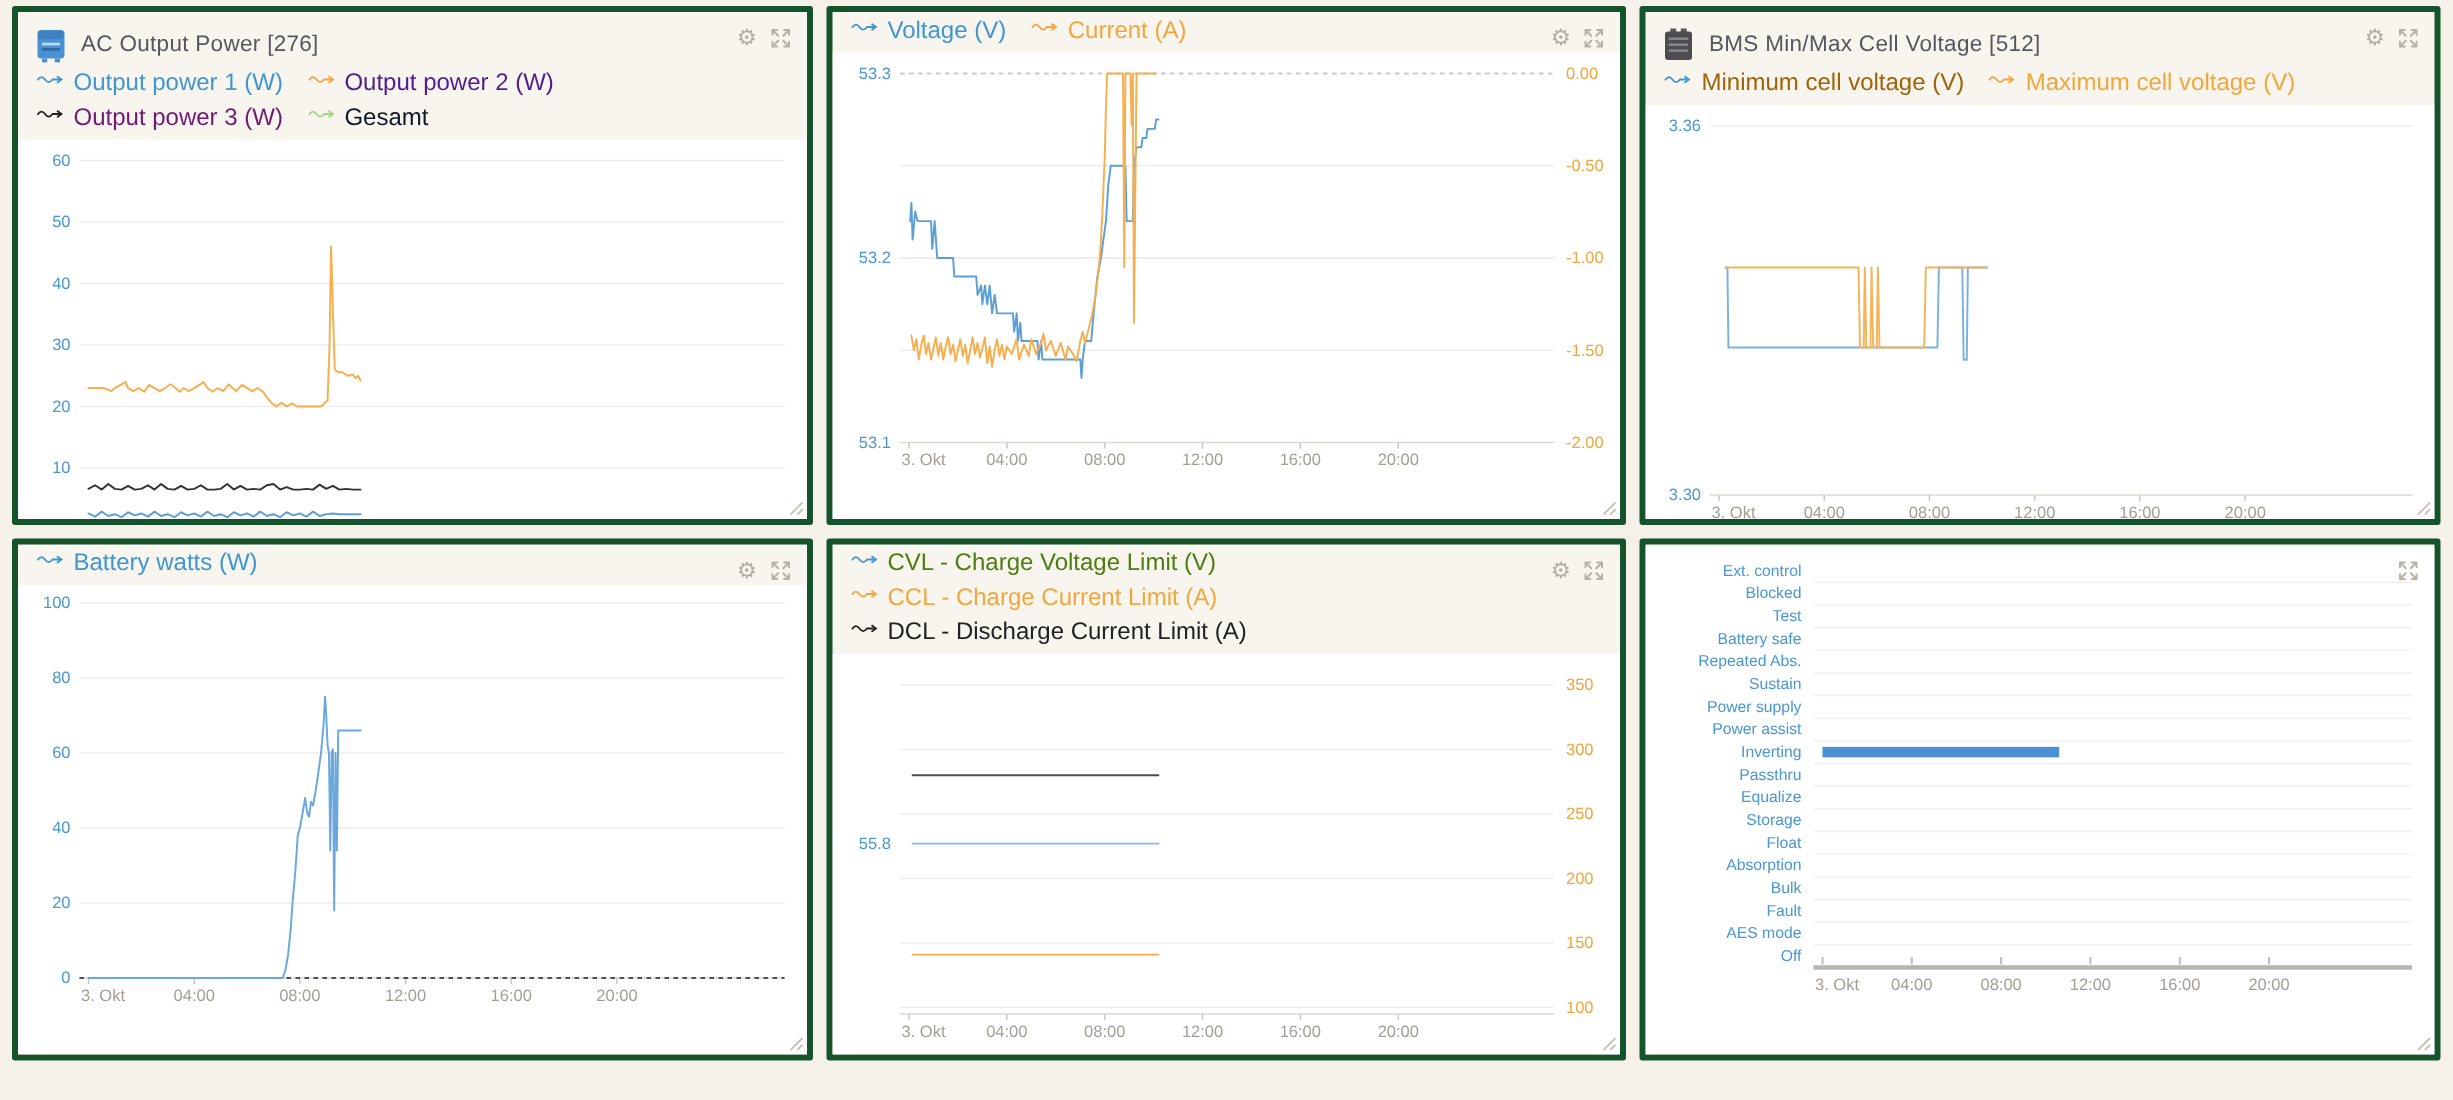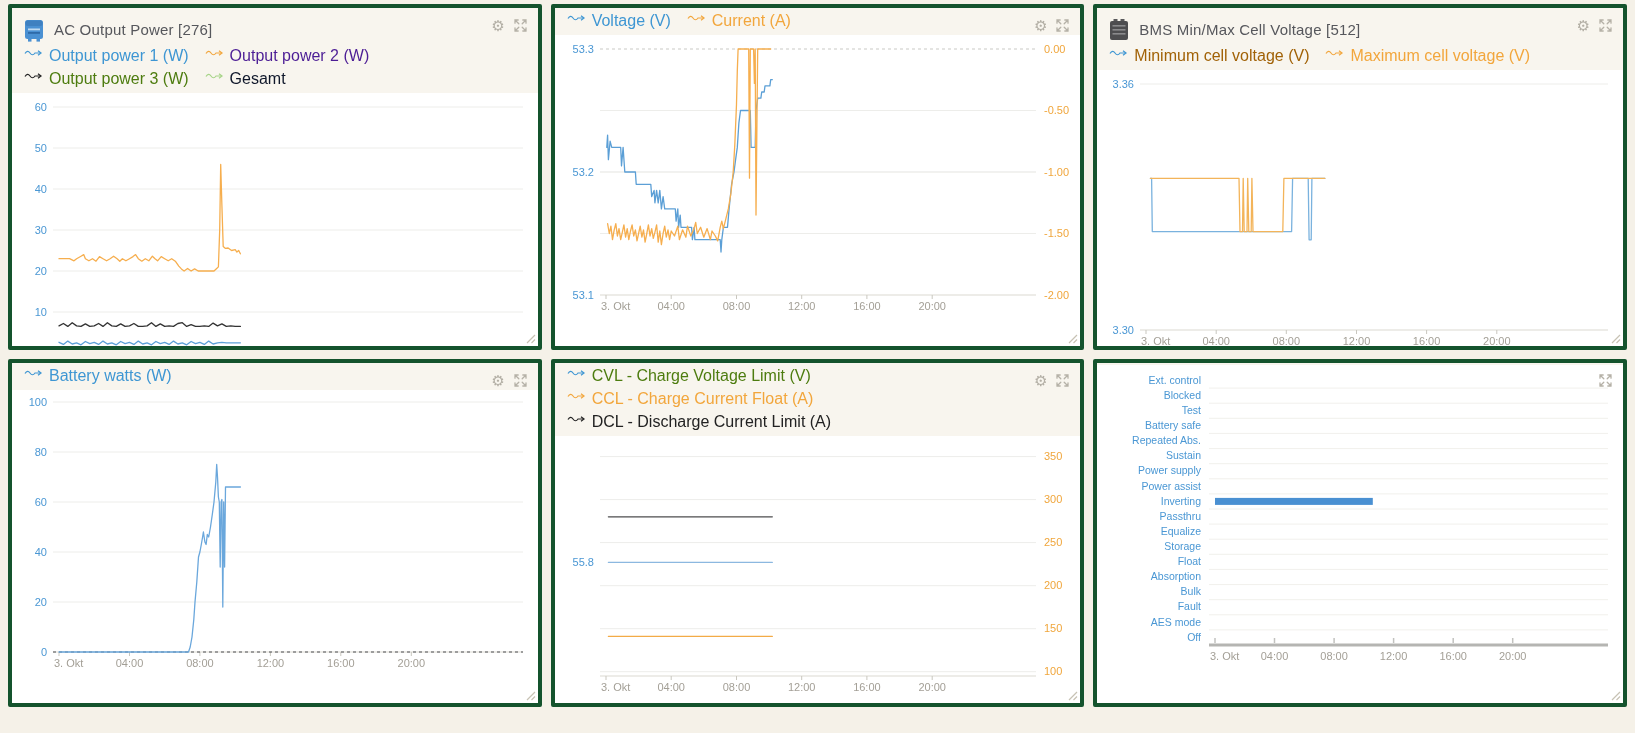"Output power 3 (W)" span { color: #4d7c0f -> #701a75 }
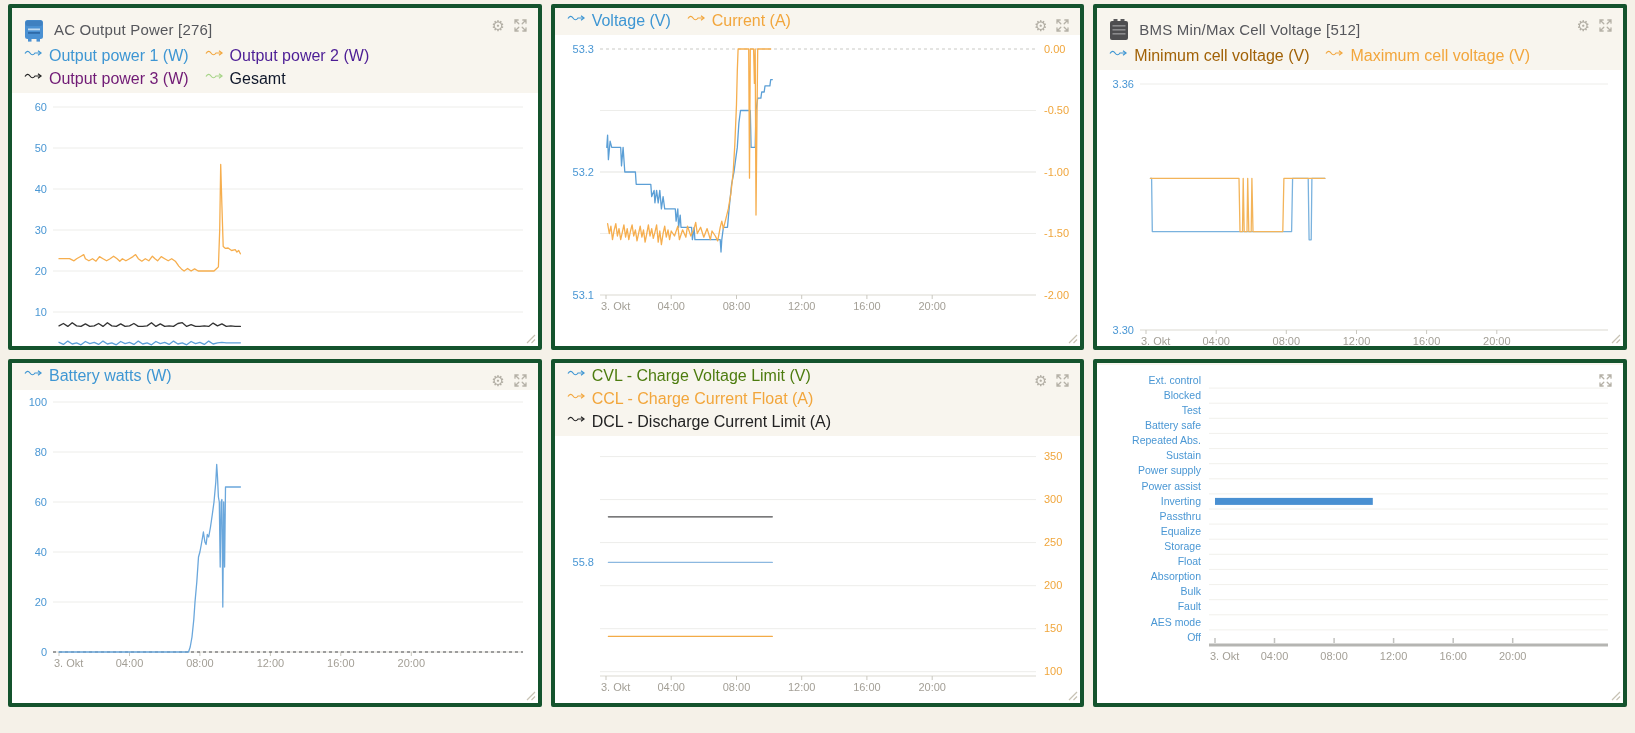"CCL - Charge Current Float" span { text: Float -> Limit }
